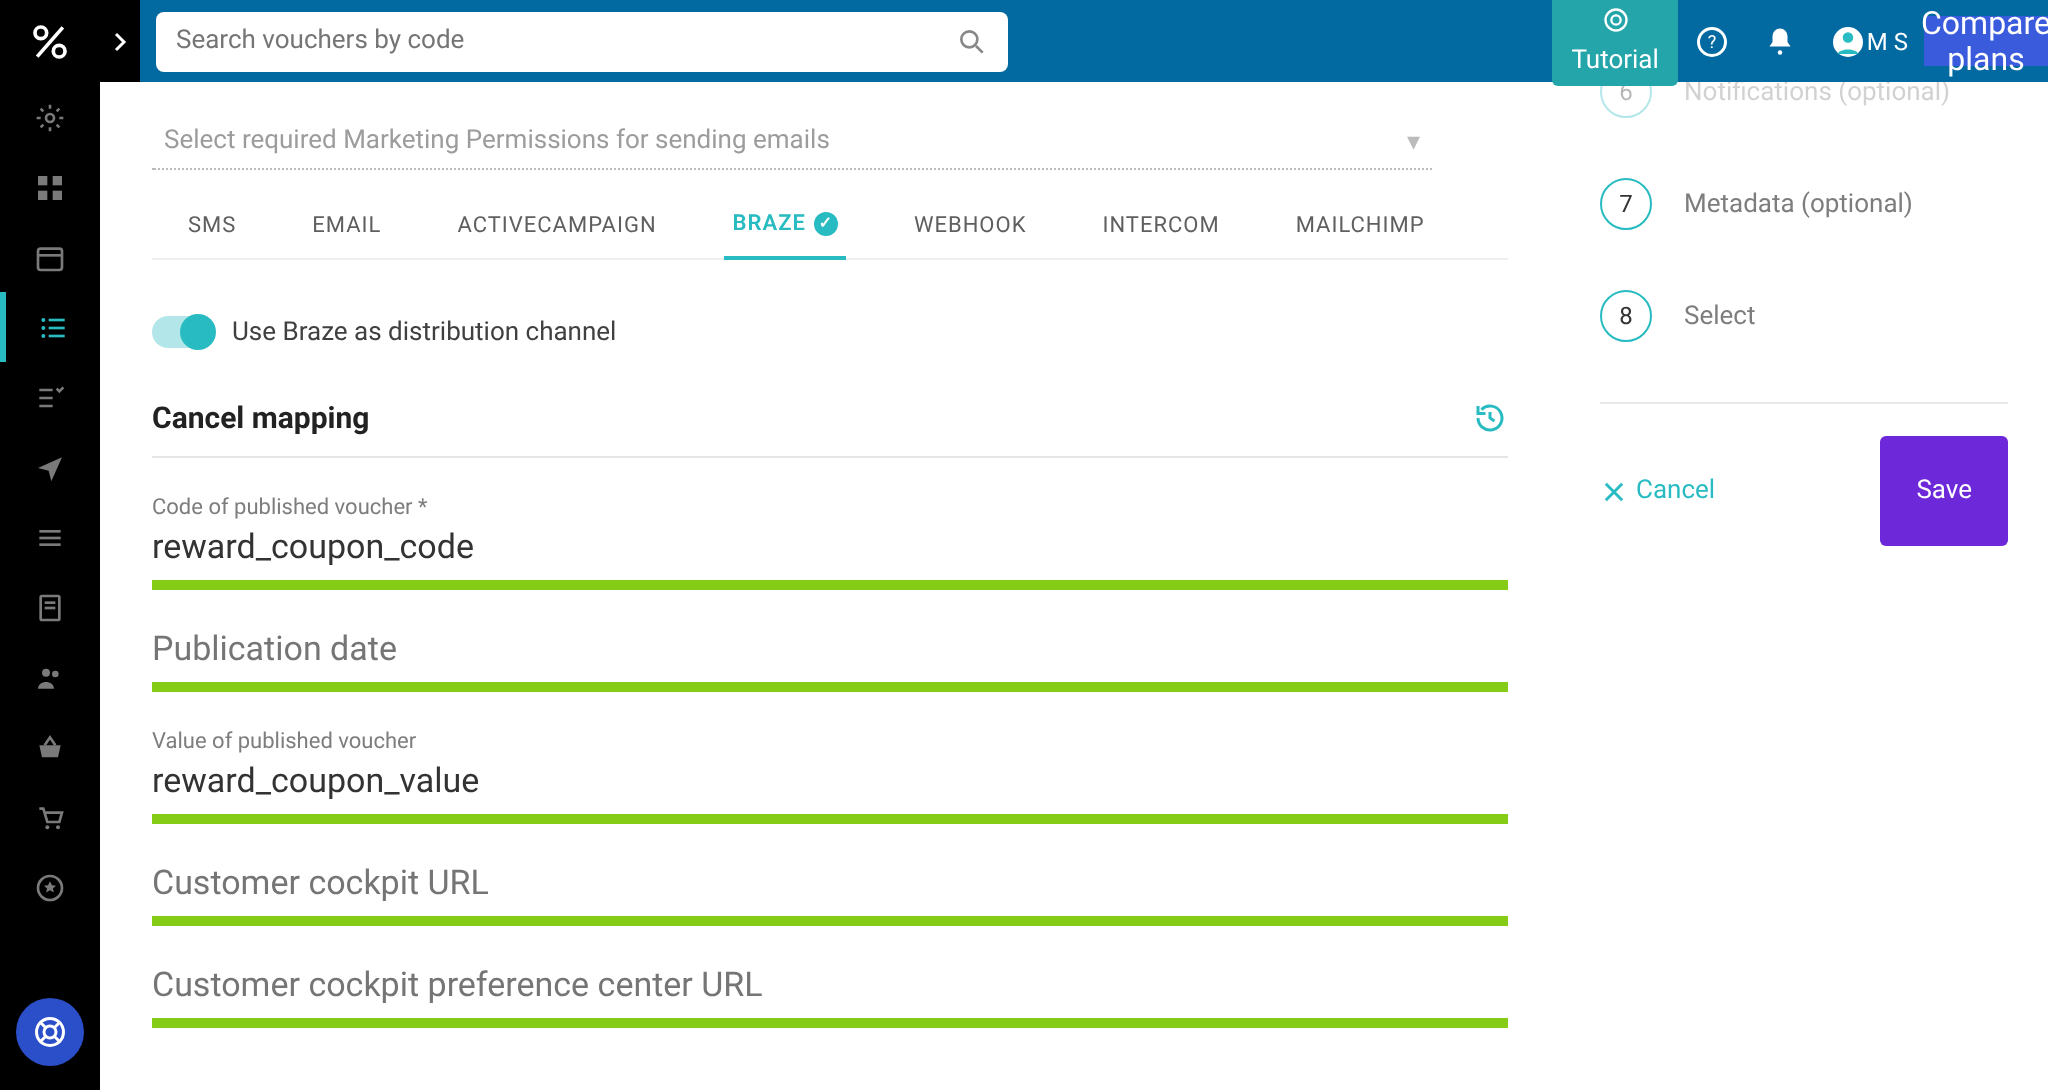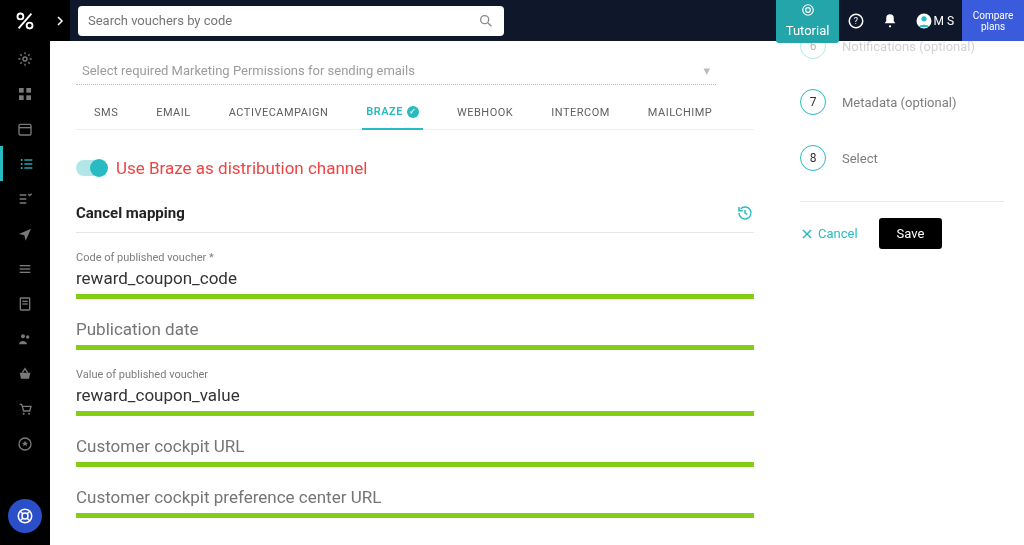"Search vouchers by code" .topbar { background: #0f172a -> #0369a1 }
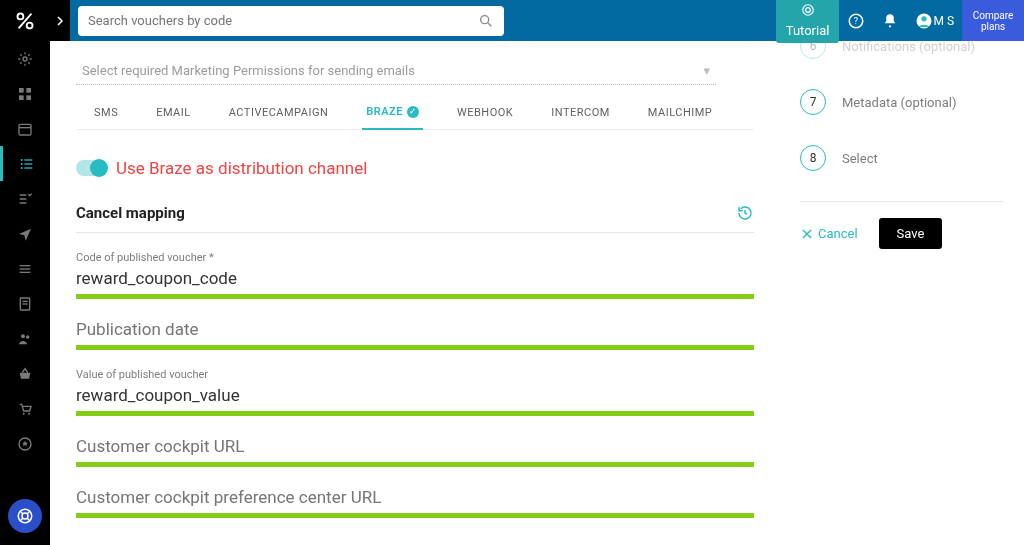"Compare plans" .topbar .compare { font-size: 10px -> 16px; height: 41px -> 25px }
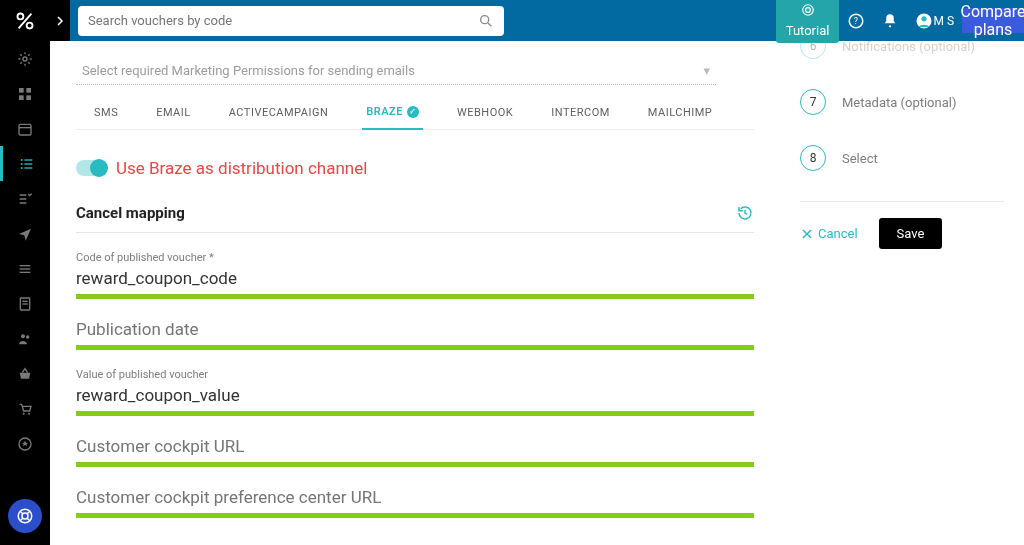"Use Braze as distribution channel" .toggle-label { color: #ef4444 -> #404040; font-size: 17px -> 13px }
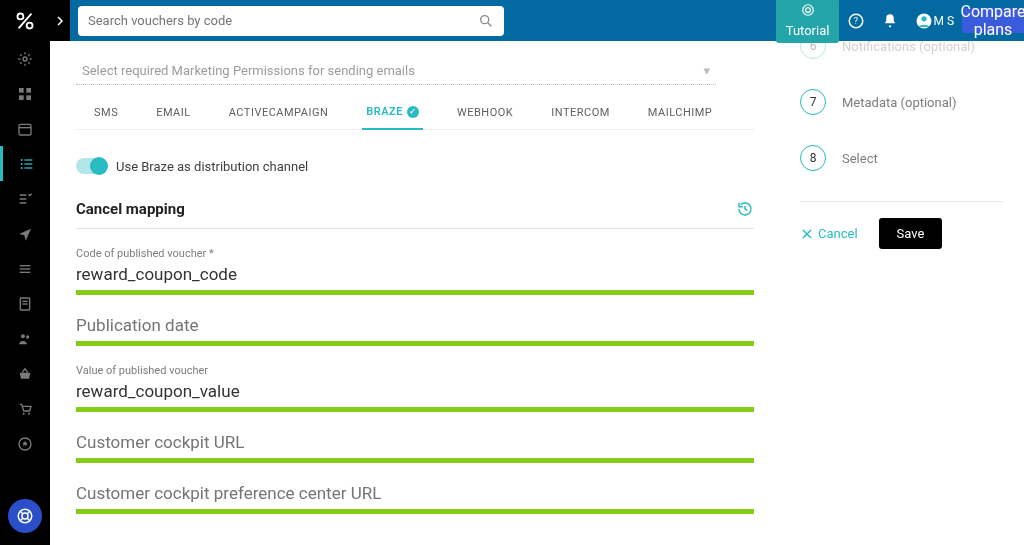"Cancel" .actions { gap: 21px -> 0; justify-content: flex-start -> space-between }
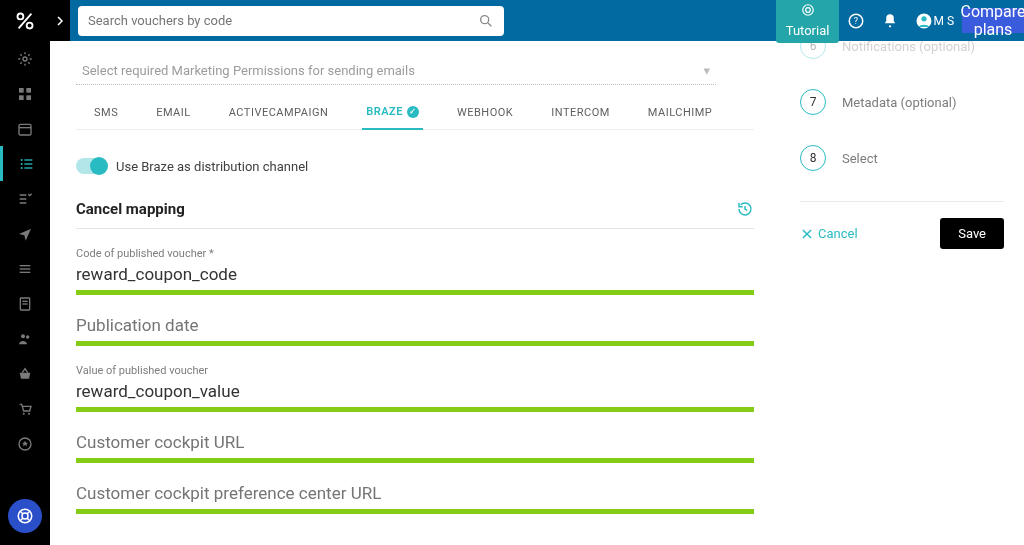"Save" .save { background: #000000 -> #6d28d9; padding: 8px 18px -> 20px 18px }
